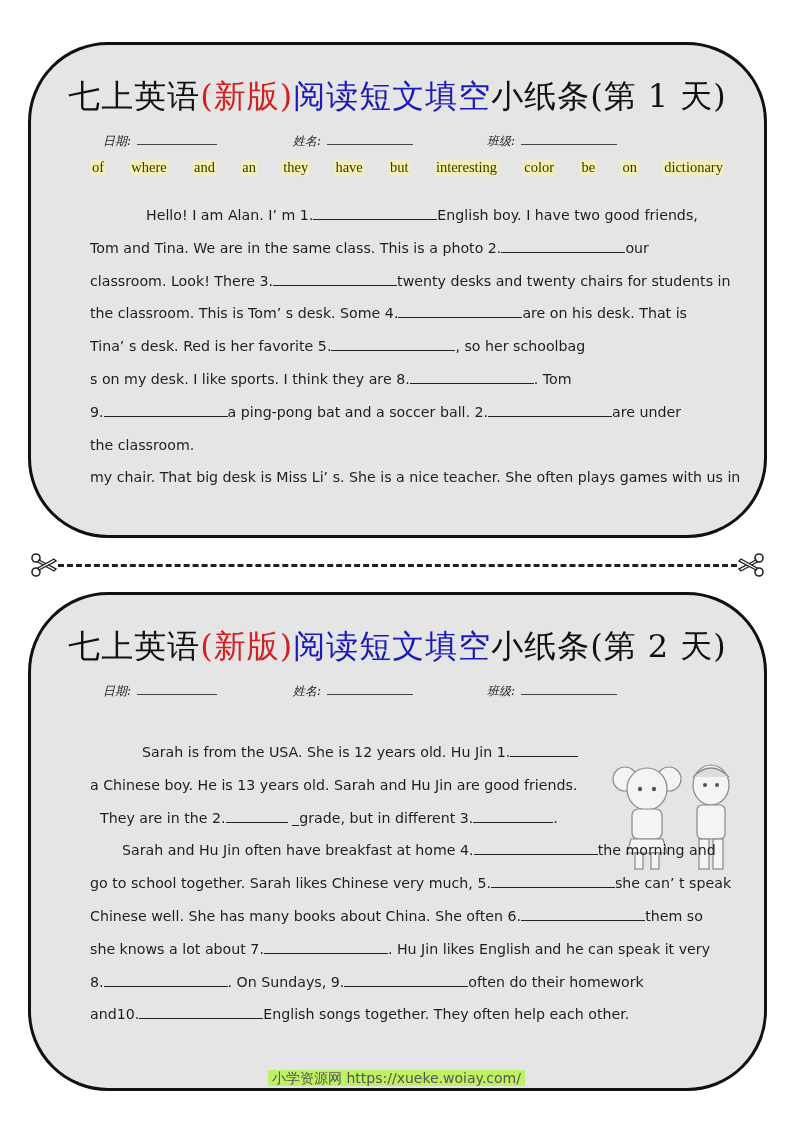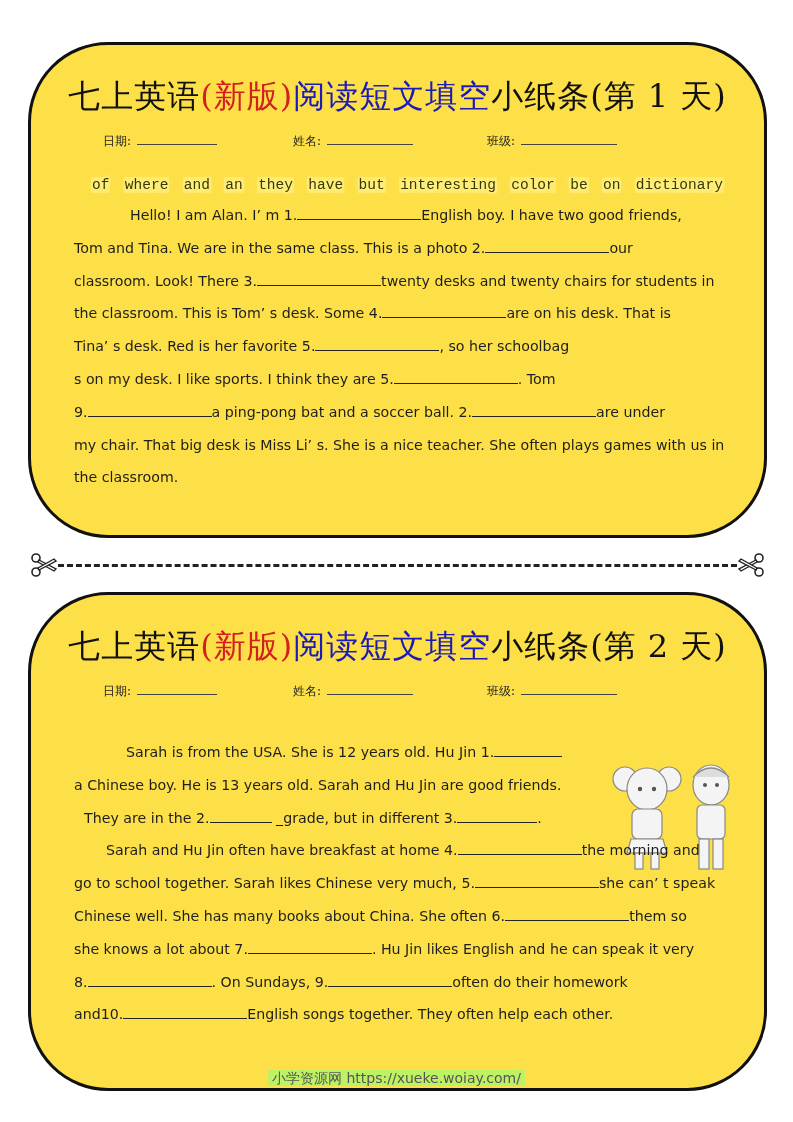"七上英语(新版)阅读短文填空小纸条(第 1 天)" .card { background: #fde047 -> #e5e5e5 }
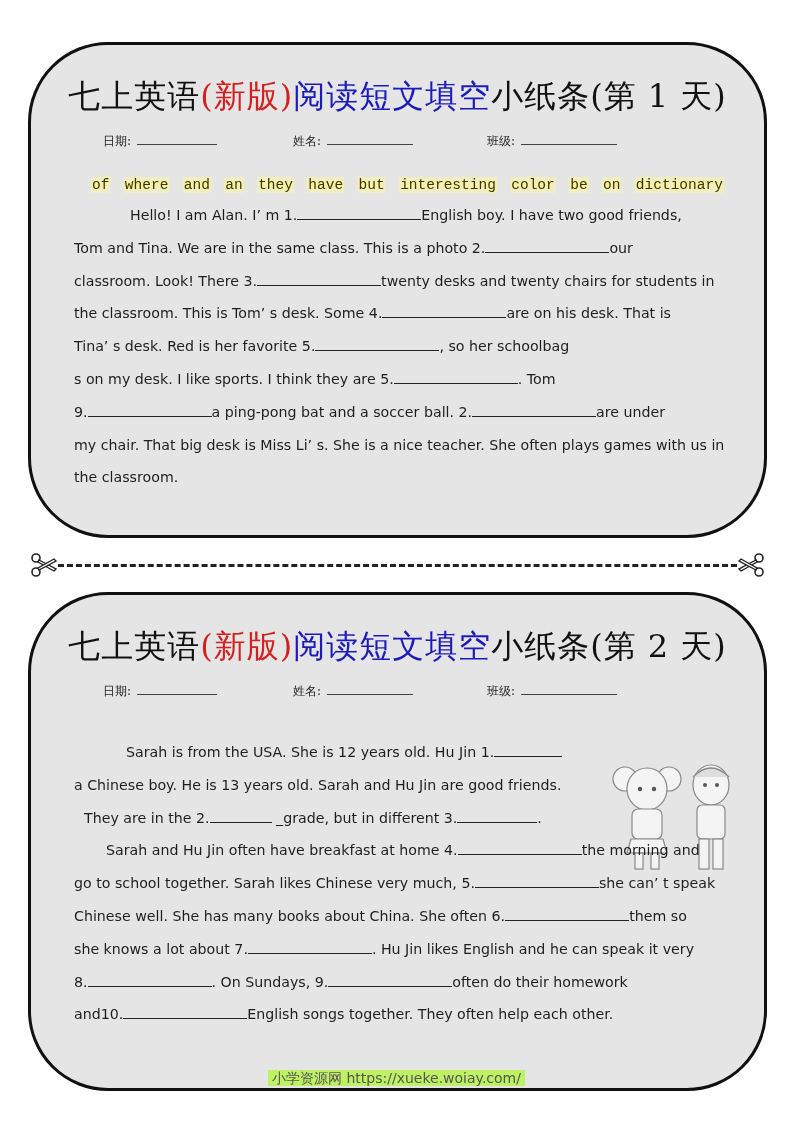"日期:" .meta-item { font-style: none -> italic }
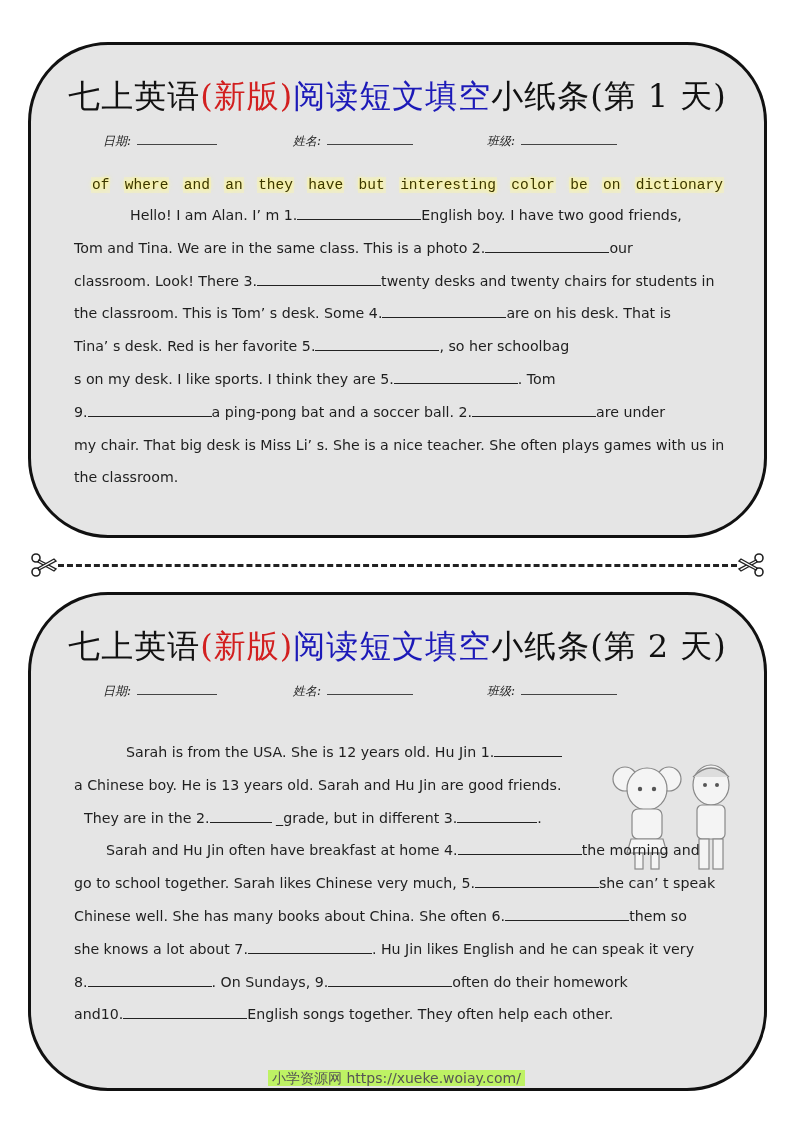"of" .word-bank { font-family: Liberation Mono, monospace -> Liberation Serif, serif; top: 132px -> 114px }
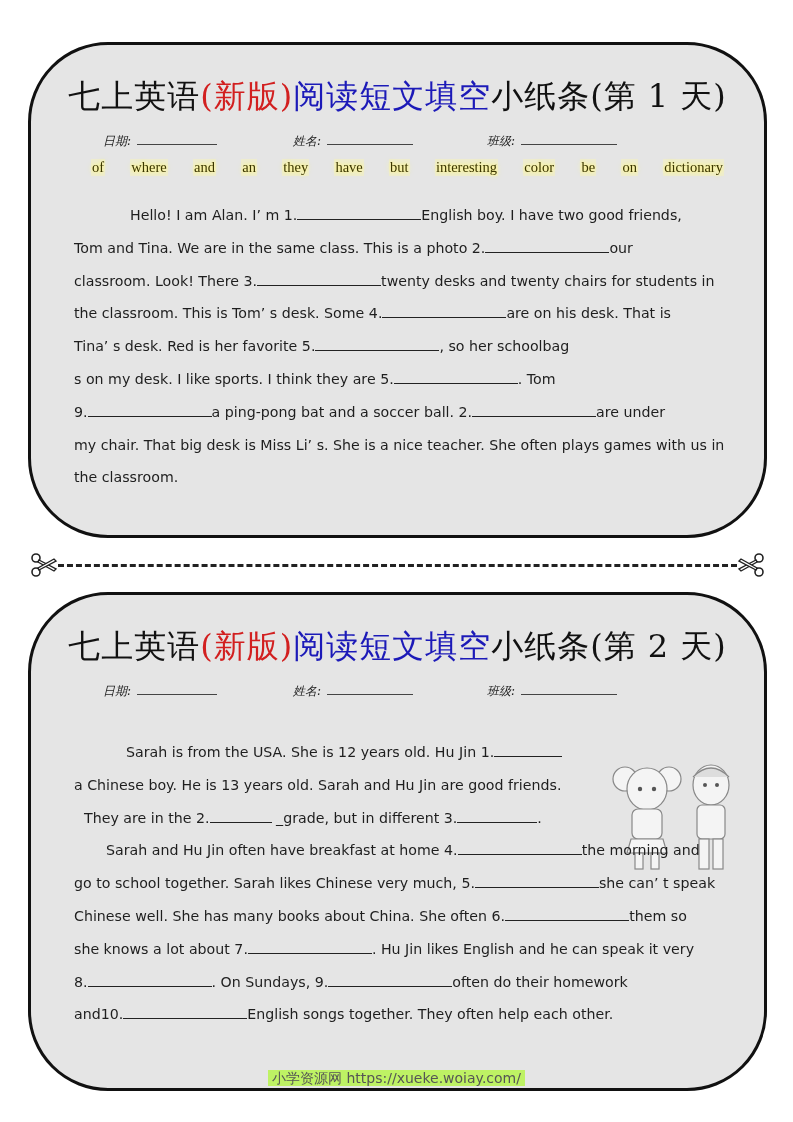"Hello! I am Alan. I’" .passage { left: 43px -> 59px }
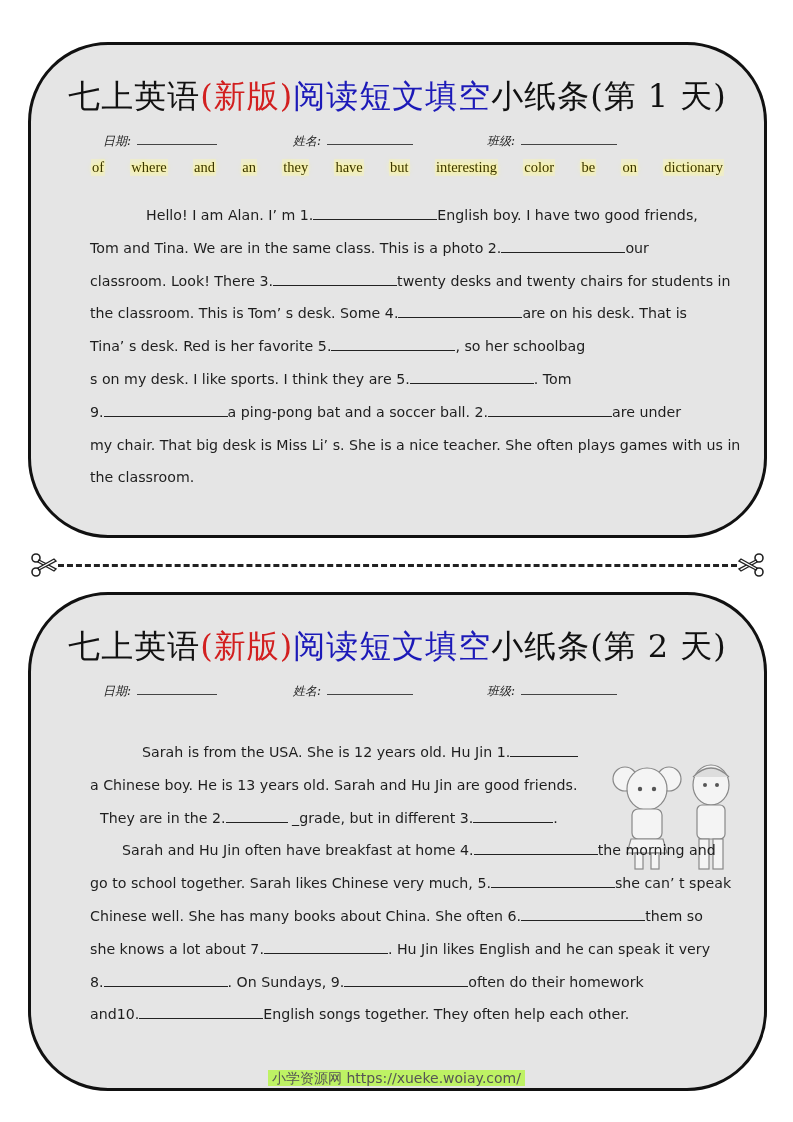"s on my desk. I" span { text: 5 -> 8 }
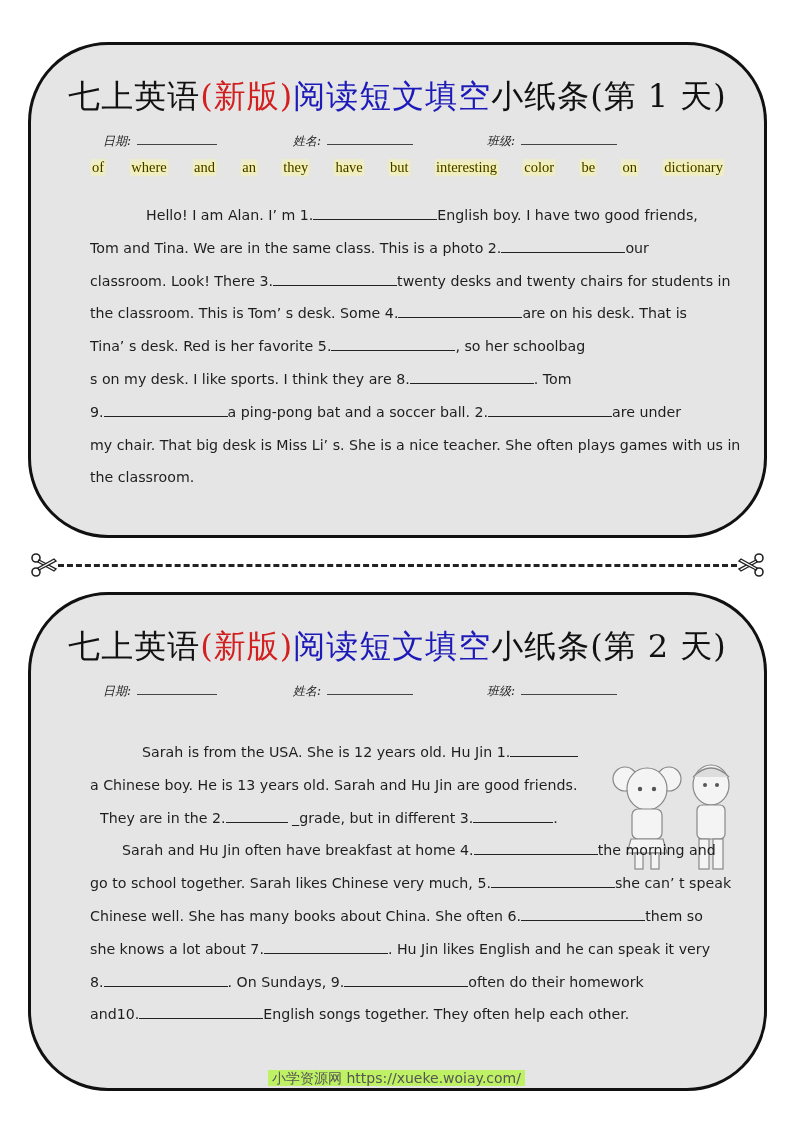"my chair. That big desk" div.line { order: before "the classroom." -> after "the classroom." }
